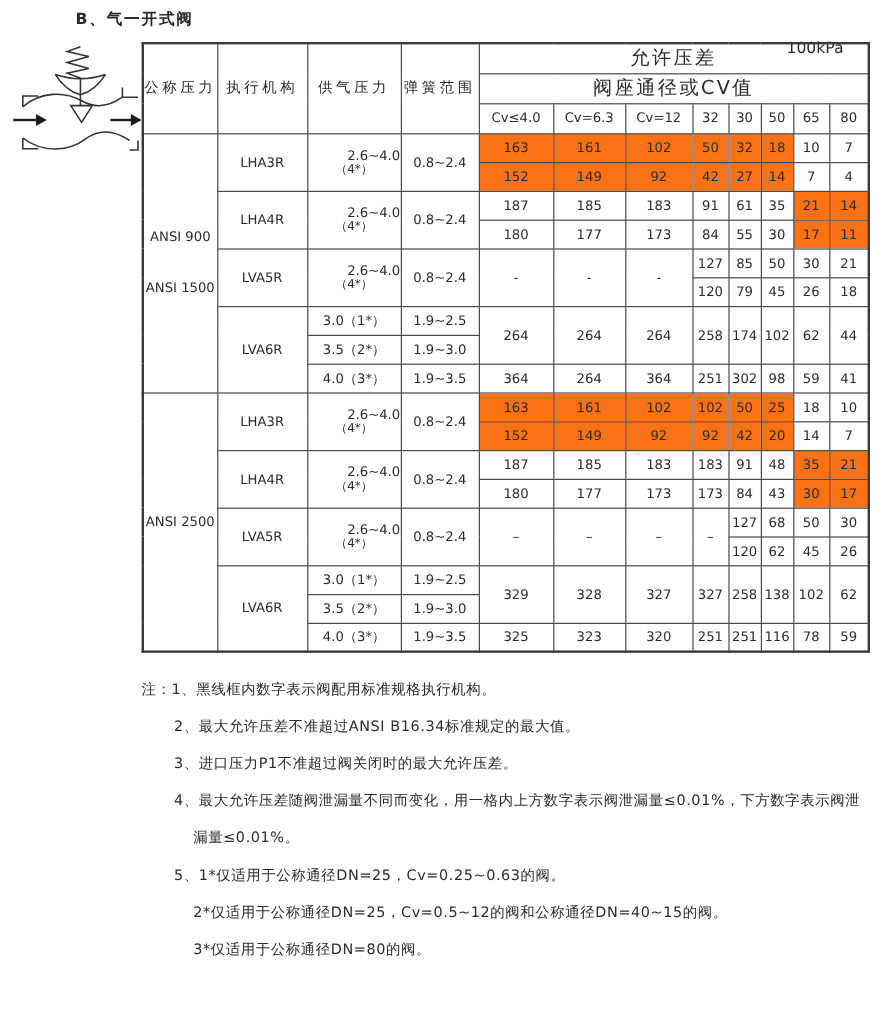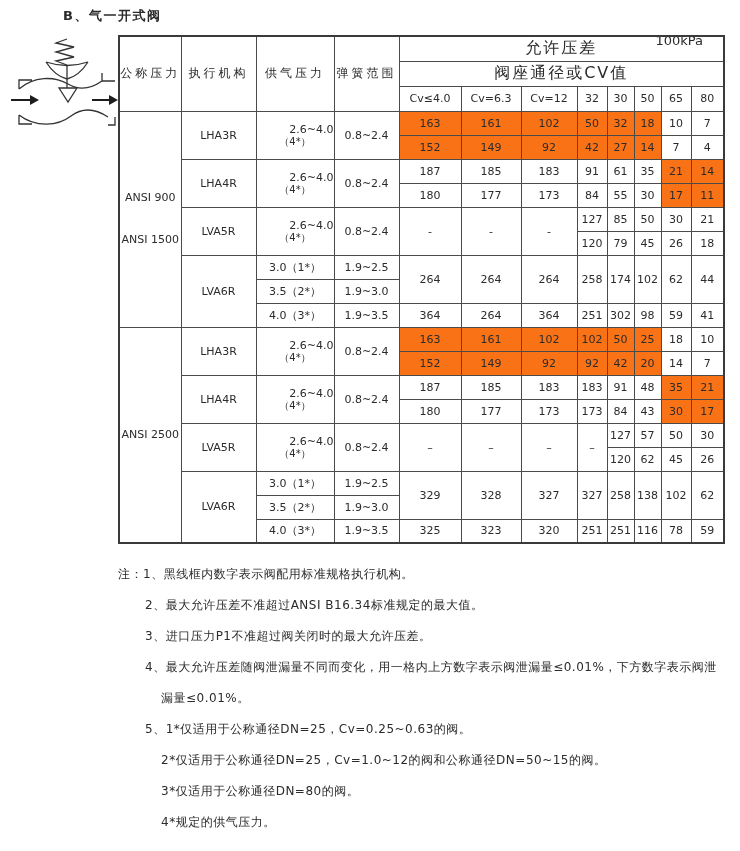"57" td { text: 57 -> 68 }
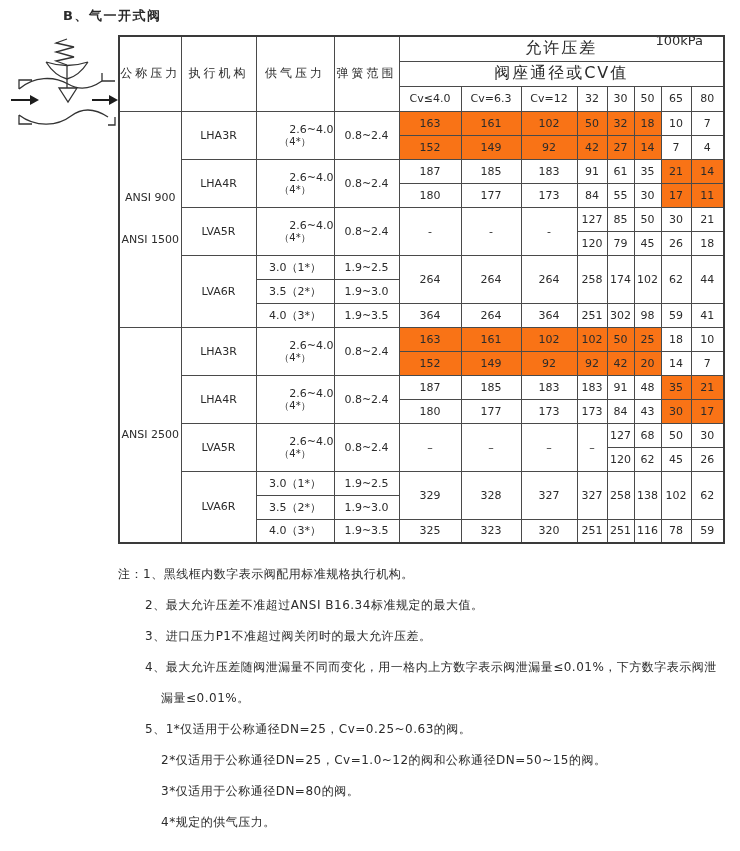"2*仅适用于公称通径DN=25，Cv=1.0~12的阀和公称通径DN=50~15" div.line { text: 1.0~12的阀和公称通径DN=50 -> 0.5~12的阀和公称通径DN=40 }
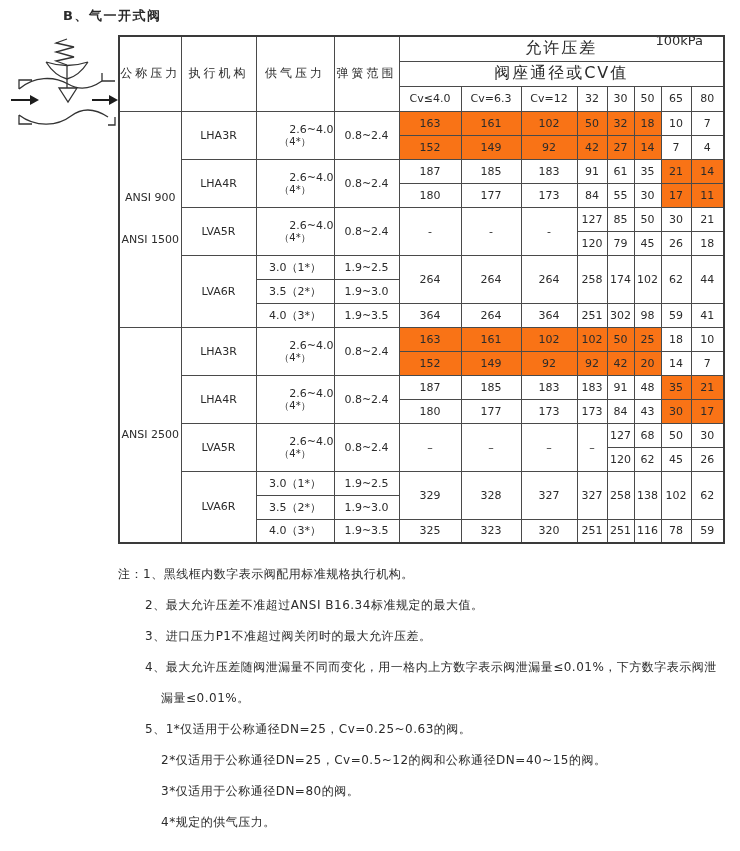"4*规定的供气压力。" div.line { html: <div>4*规定的供气压力。</div> -> none }
